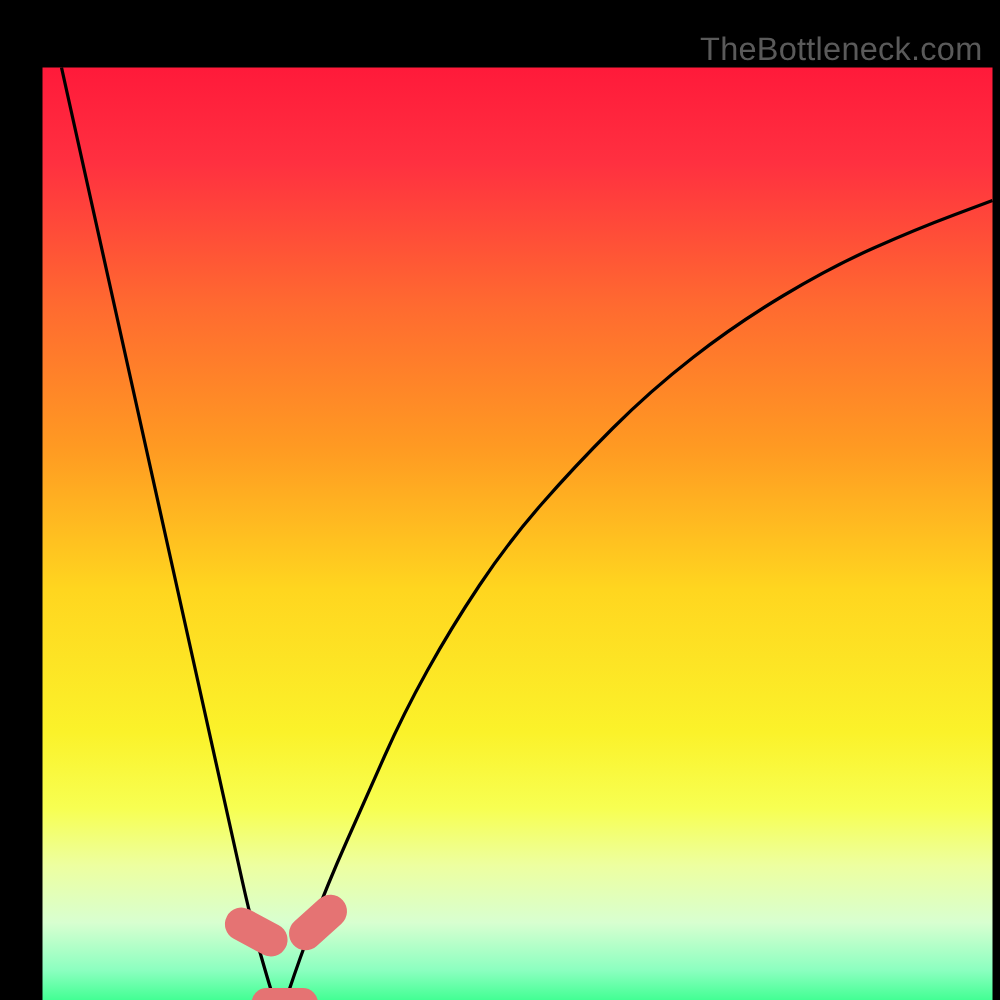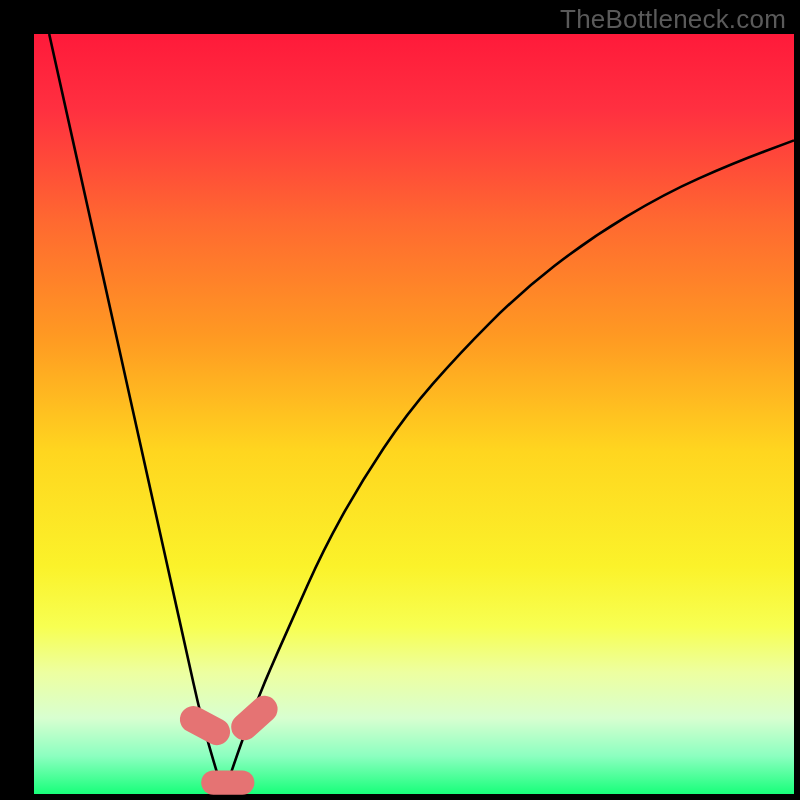"TheBottleneck.com" .frame { margin-top: none -> 20px }
